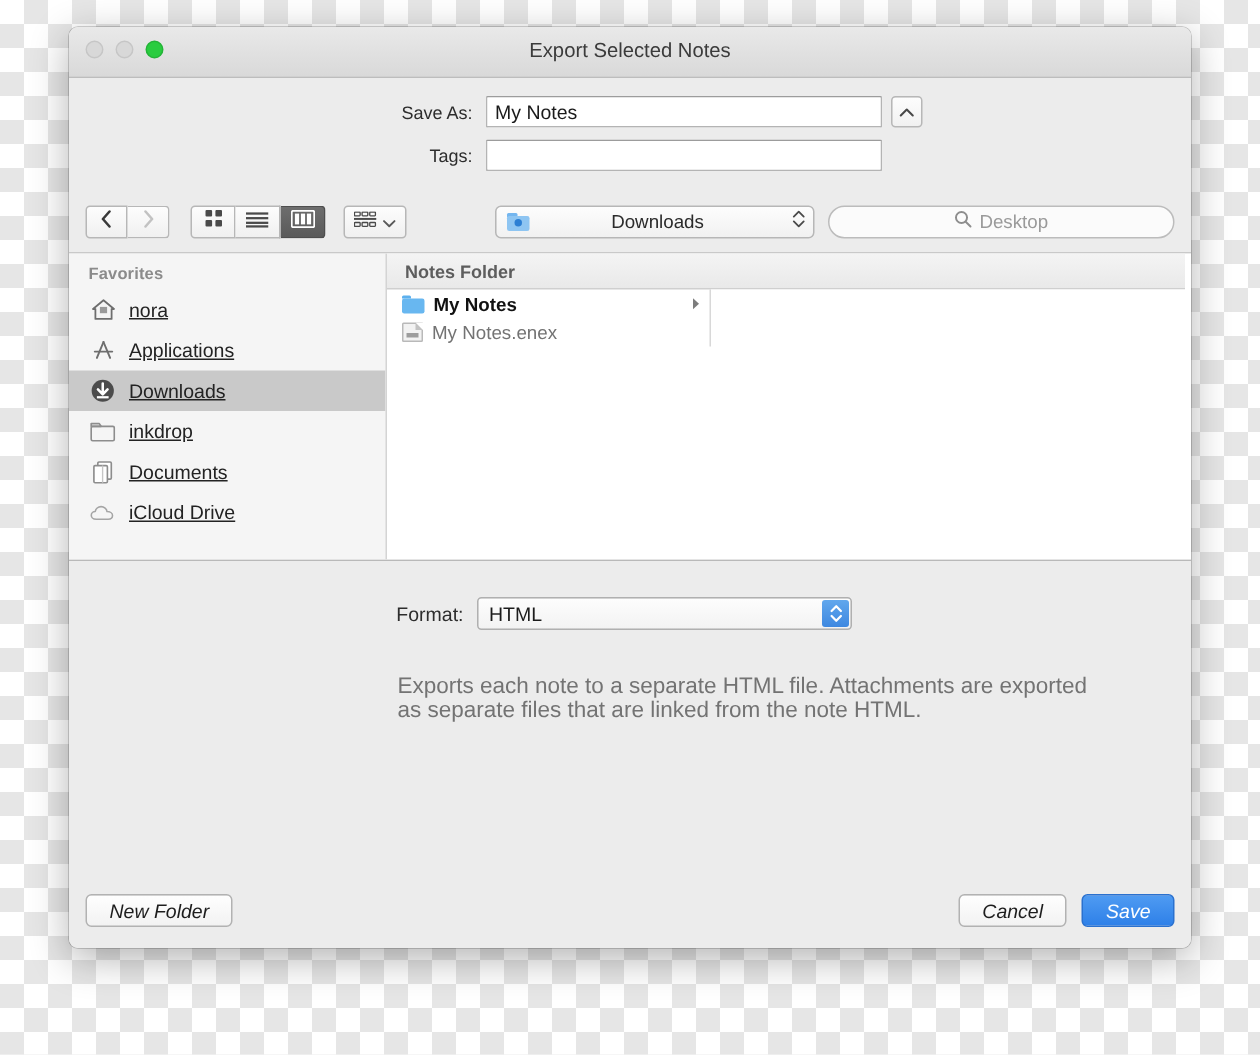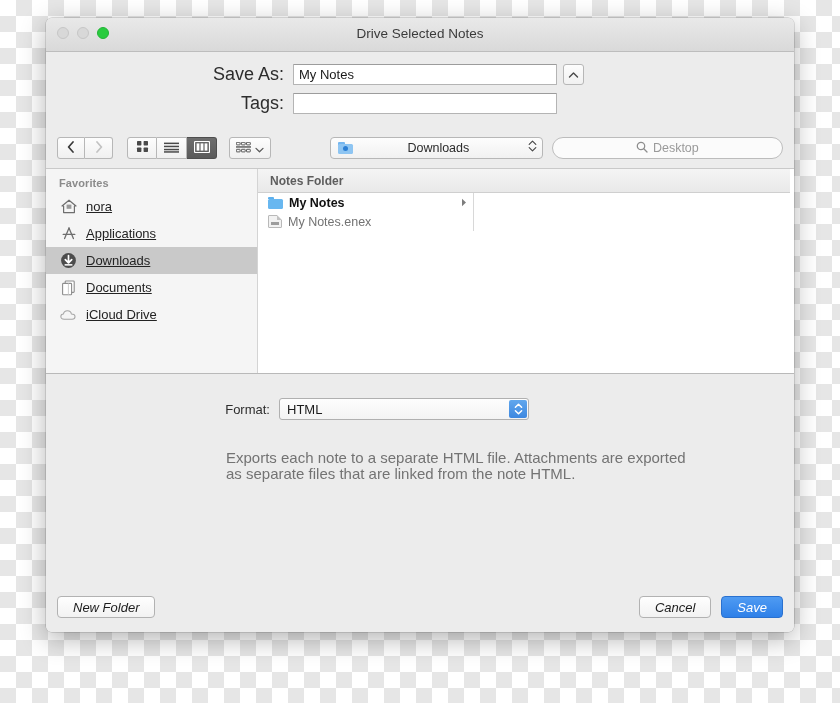"Drive Selected Notes" div.title { text: Drive -> Export }
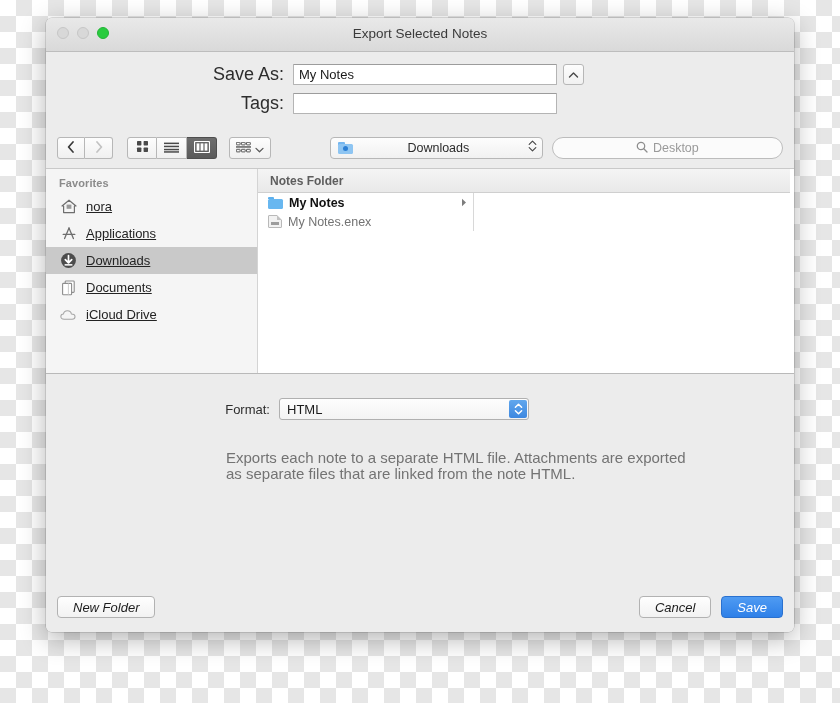"Save As:" .field-label { font-size: 18px -> 12px; width: 247px -> 278px }
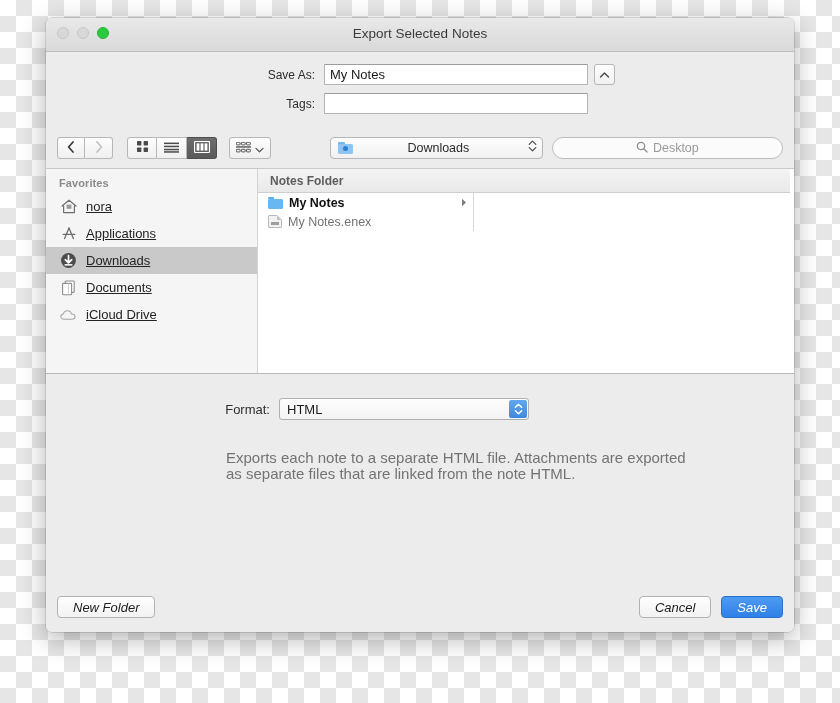"inkdrop" div.sb-item { html: none -> <div> <span> <svg> <path></path> <rect></rect> </svg> </span> <span>inkdrop</span> </div> }
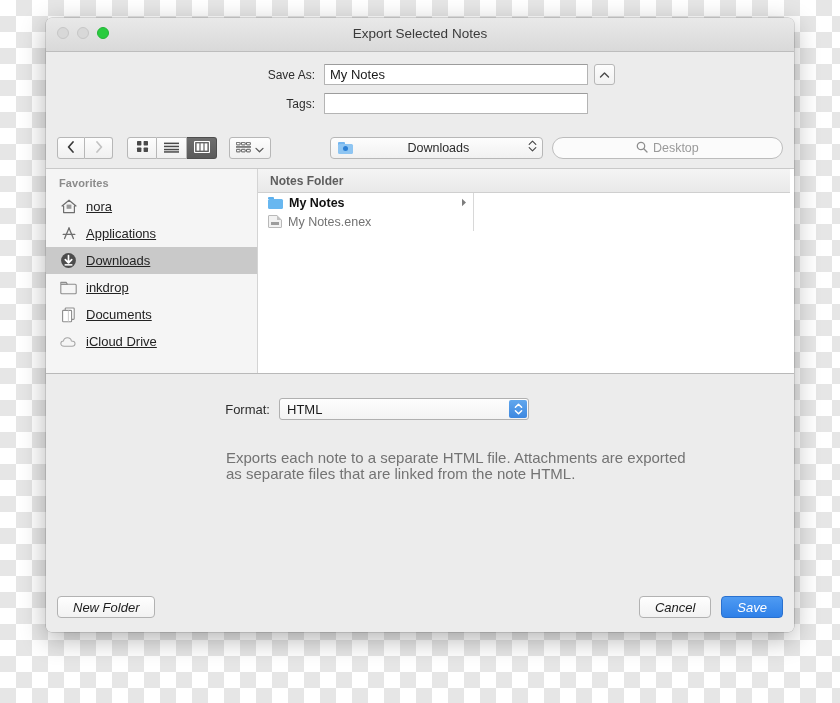"Format:" .fmtpanel { margin-left: none -> 39px }
